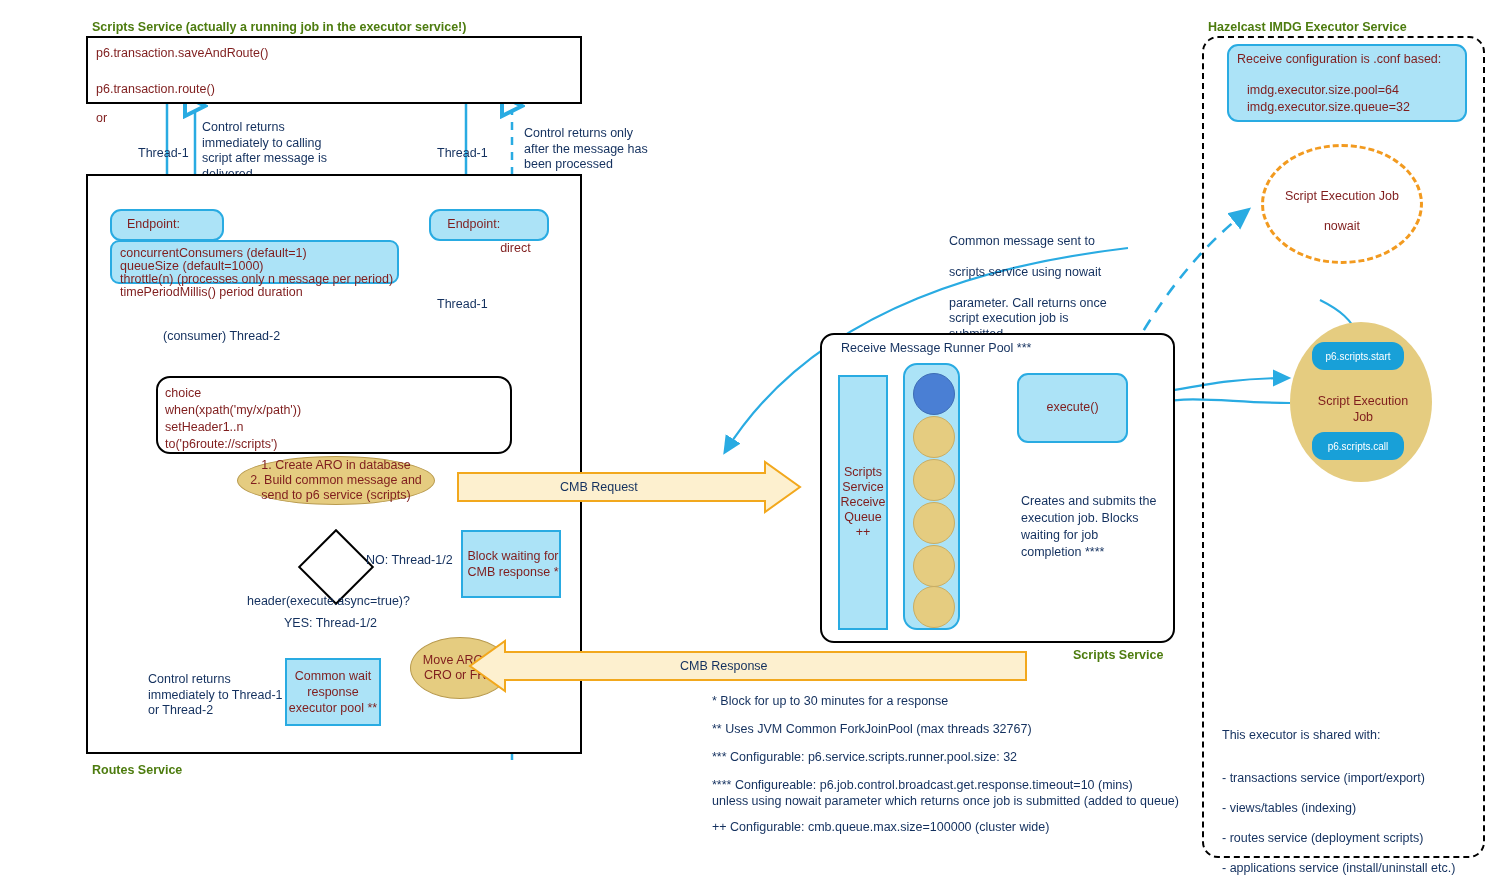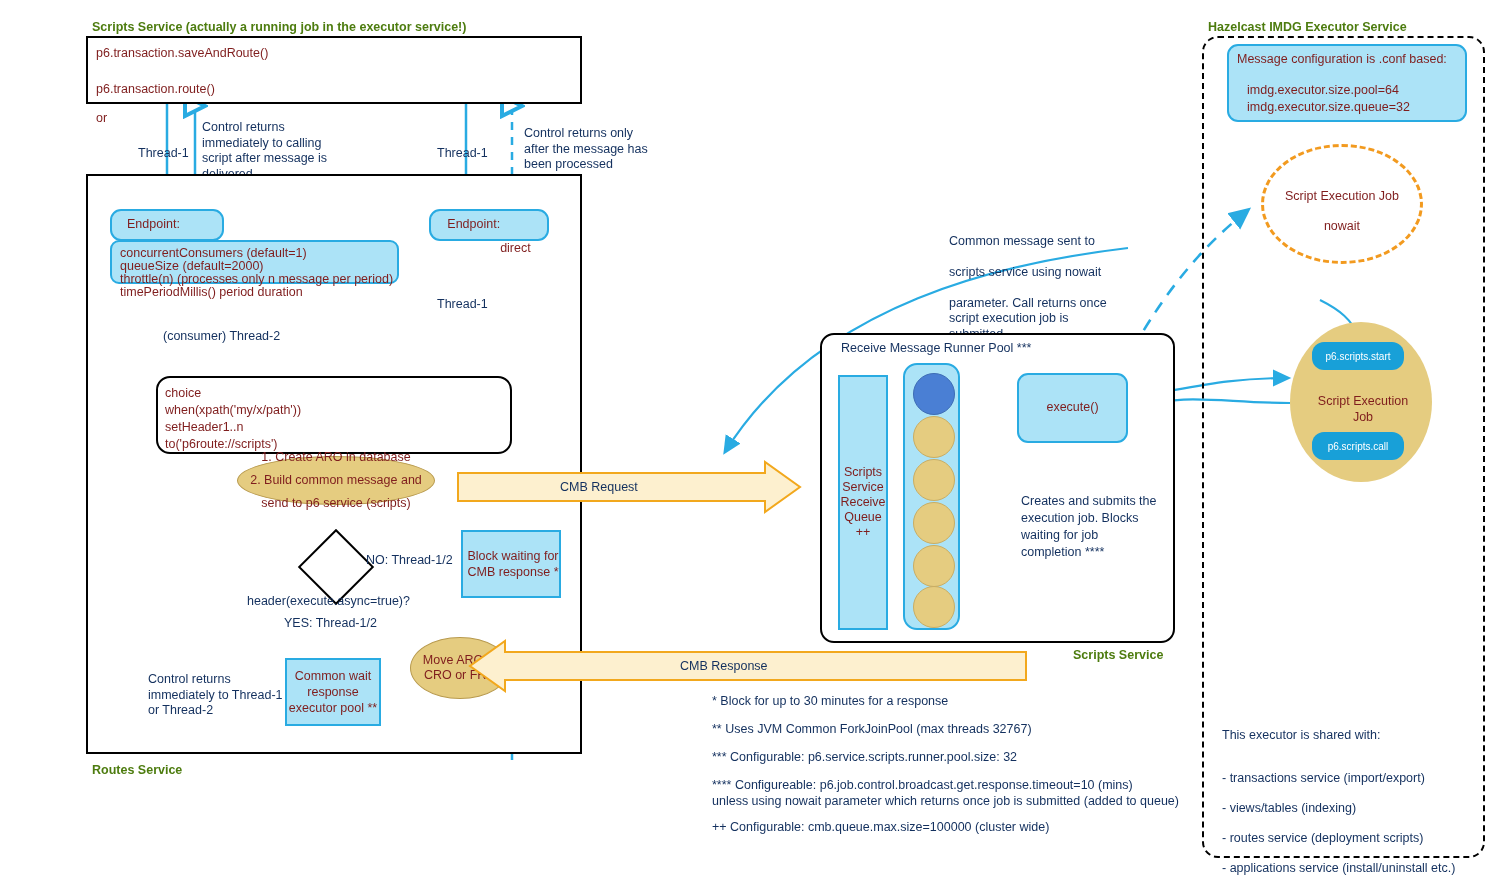"Message configuration is .conf based:" div.abs { text: Message -> Receive }
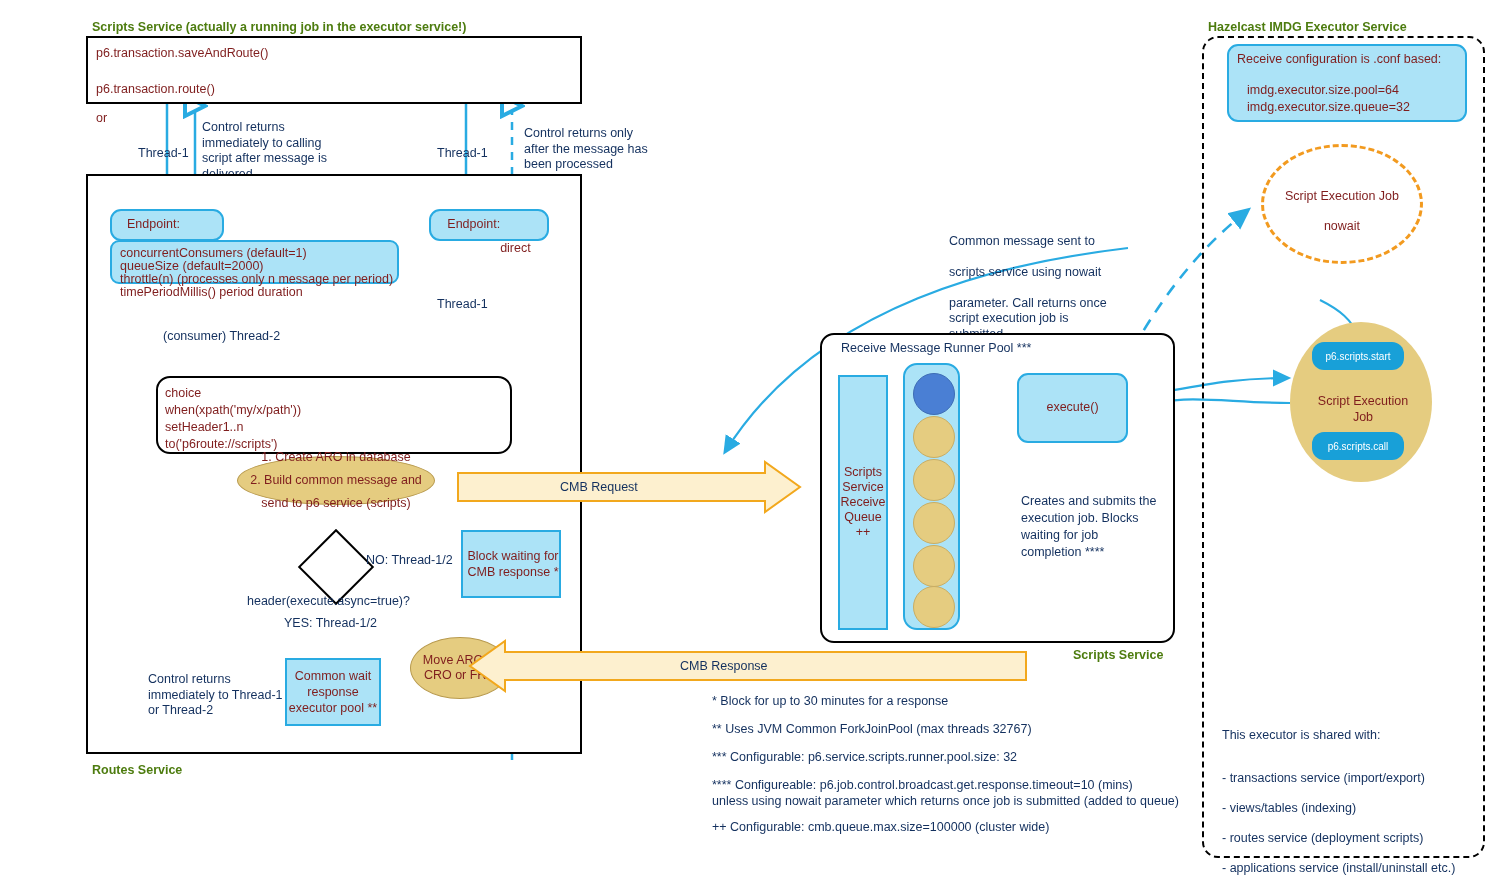"queueSize (default=2000)" div.abs { text: 2000 -> 1000 }
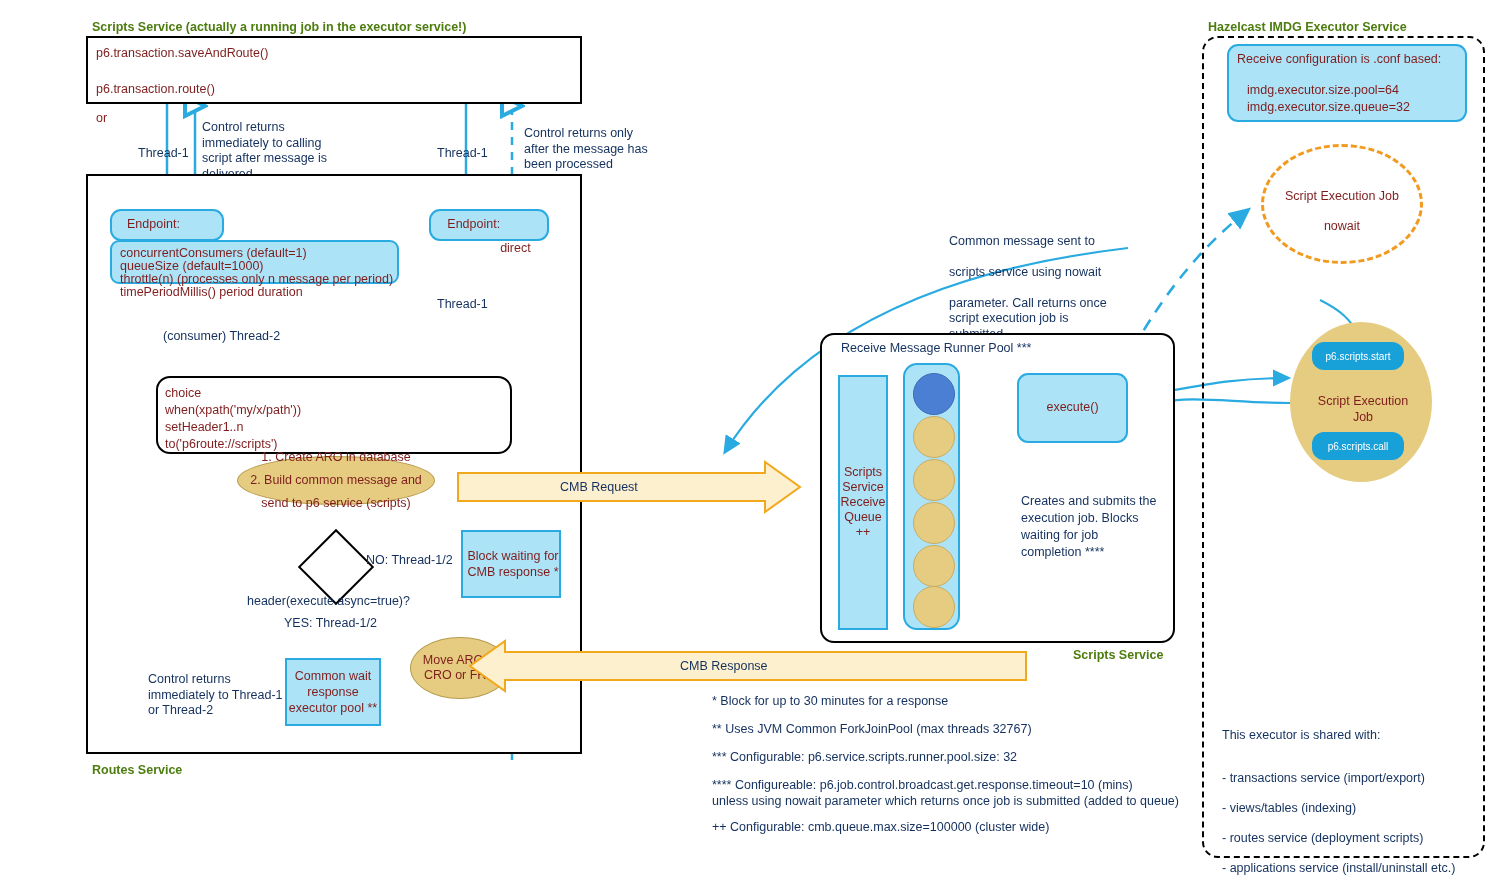"1. Create ARO in database" div.txt { line-height: 23px -> 15px }
